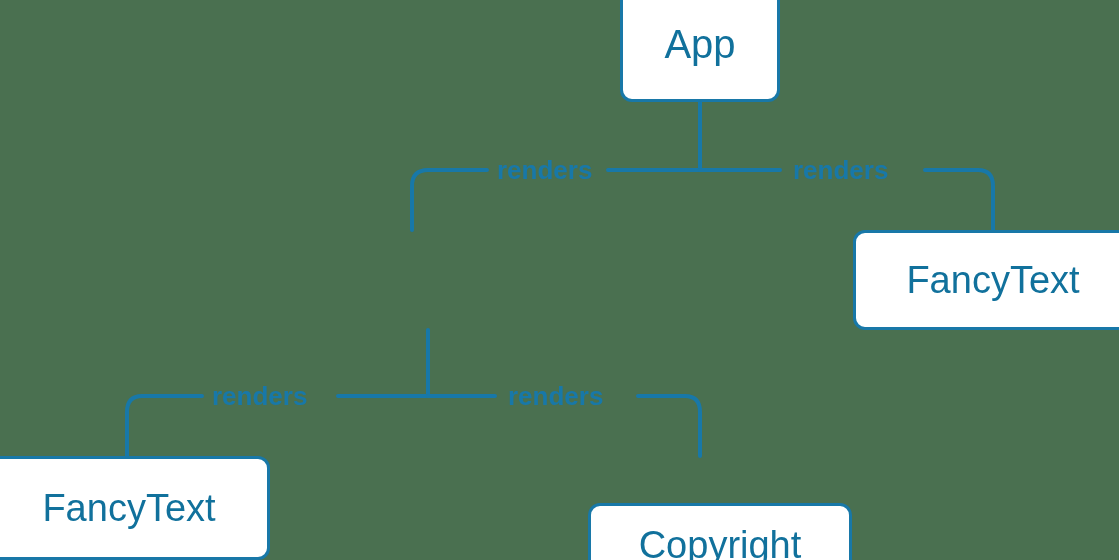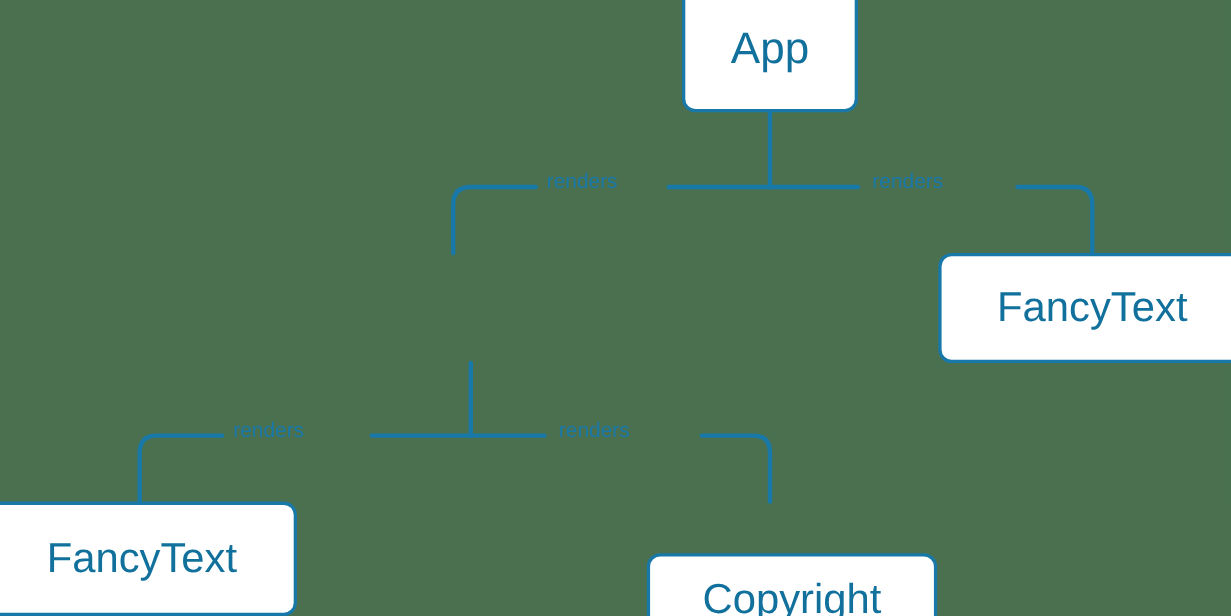"renders" .edge-label { font-size: 19px -> 26px; font-weight: 400 -> 700 }
